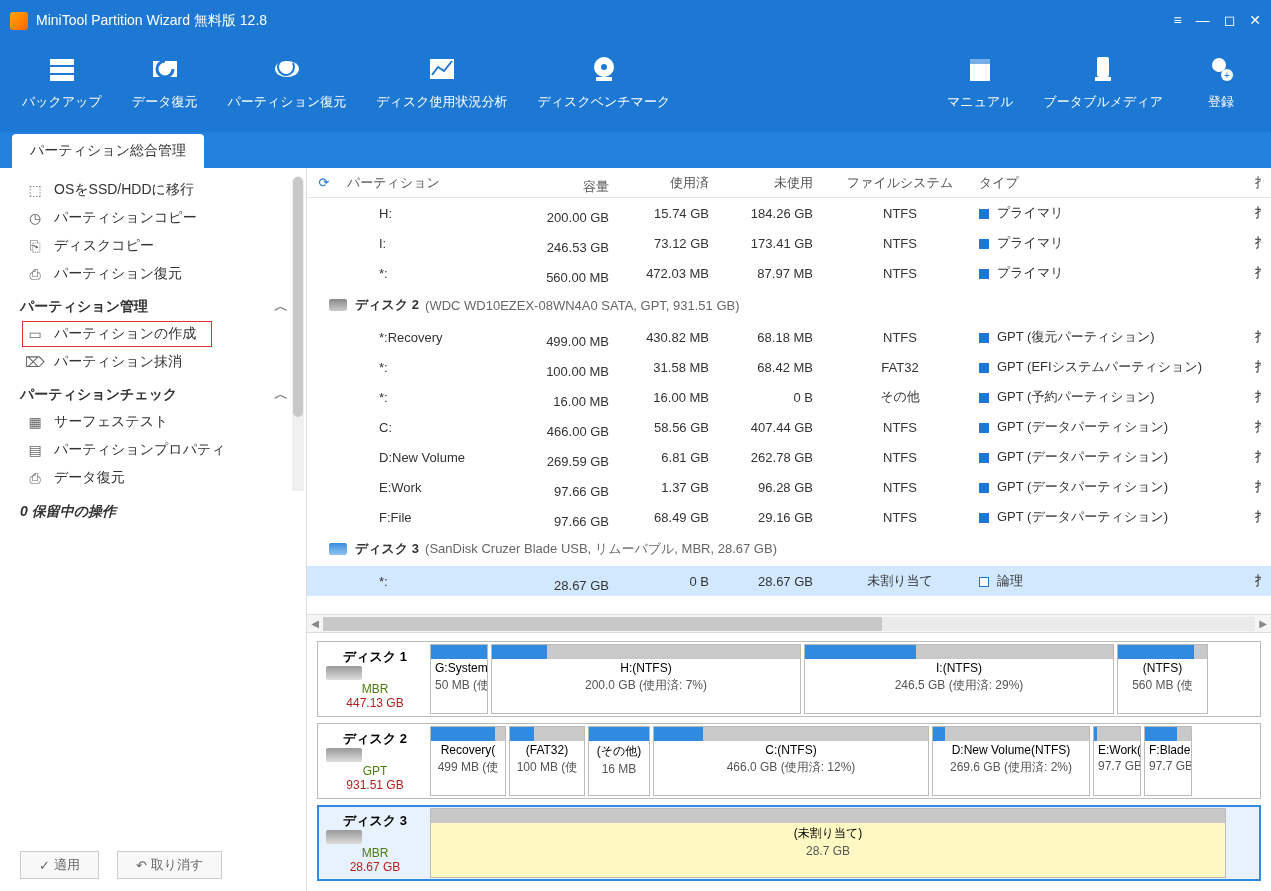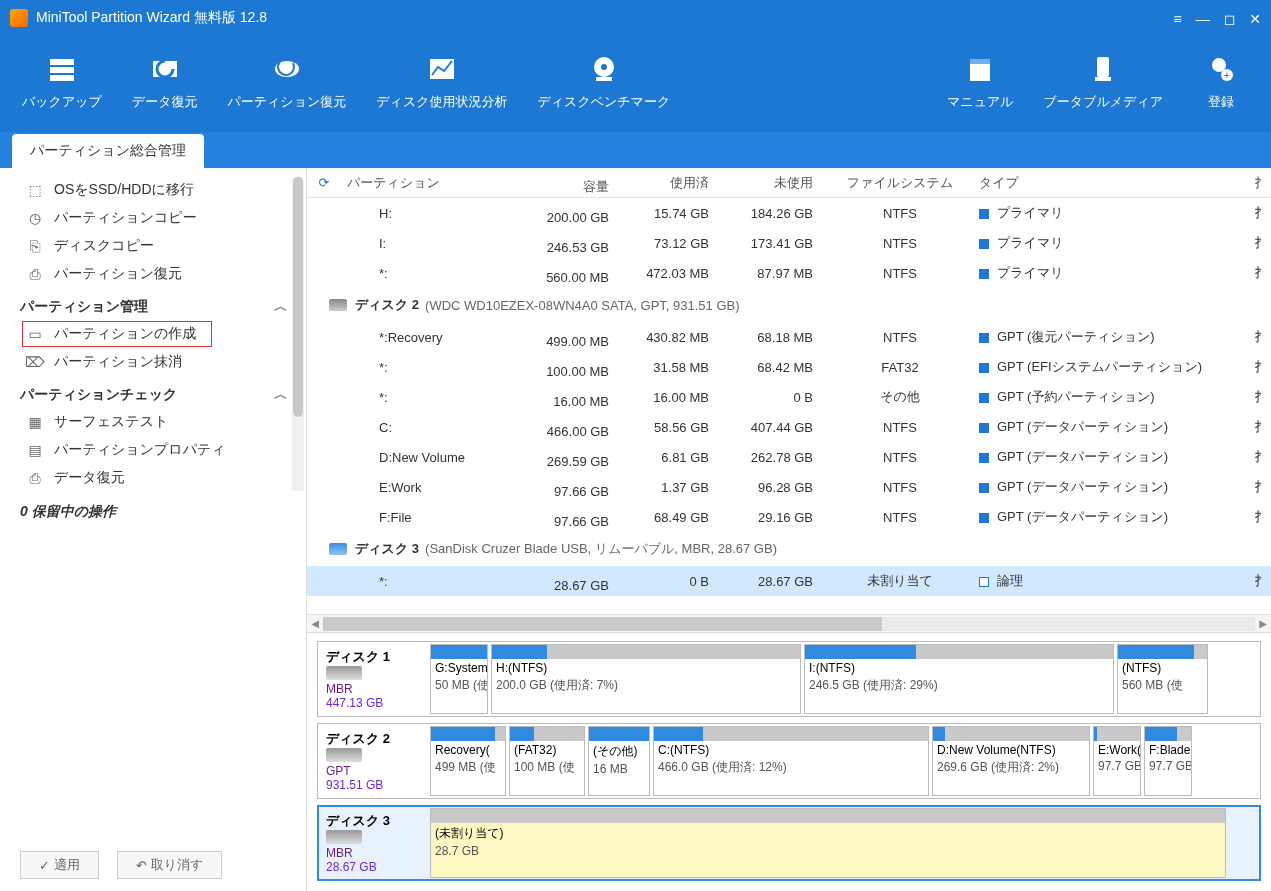"MiniTool Partition Wizard 無料版 12.8" .titlebar { align-items: flex-end -> flex-start; padding: 5px 10px -> 12px 10px }
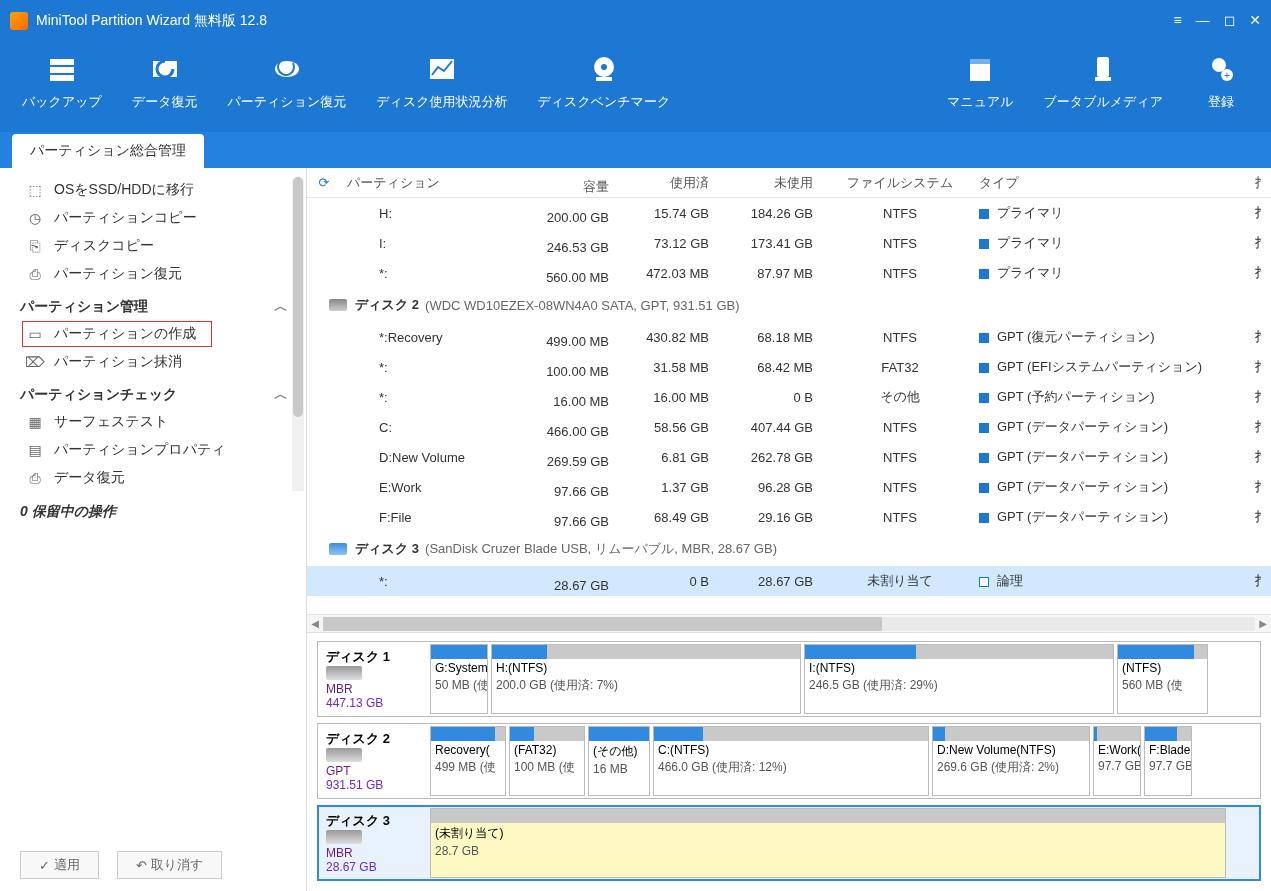"ディスク 1" .dmrow { text-align: none -> center }
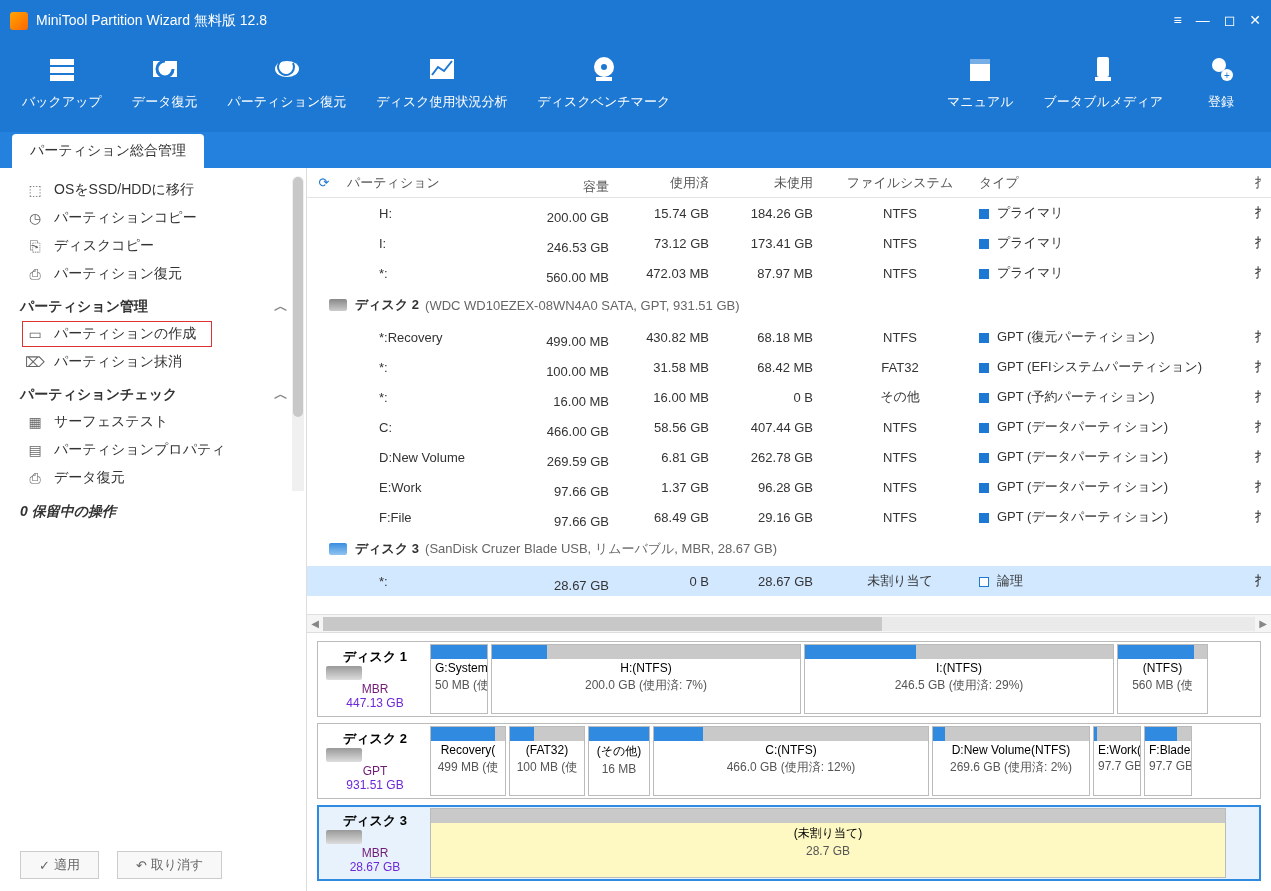"MBR" .dmhead .htype { color: #701a75 -> #4d7c0f }
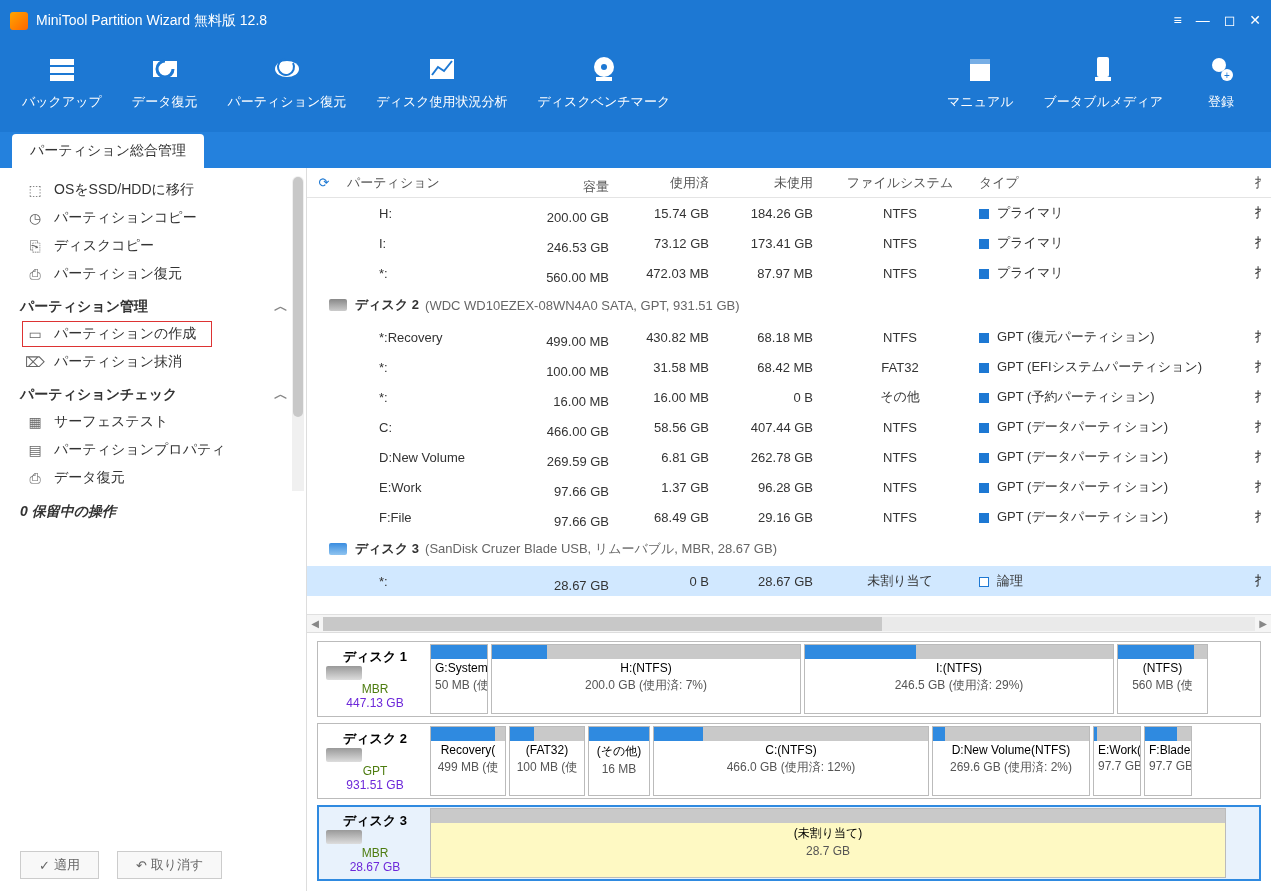"447.13 GB" .dmhead .hsize { color: #6d28d9 -> #b91c1c }
